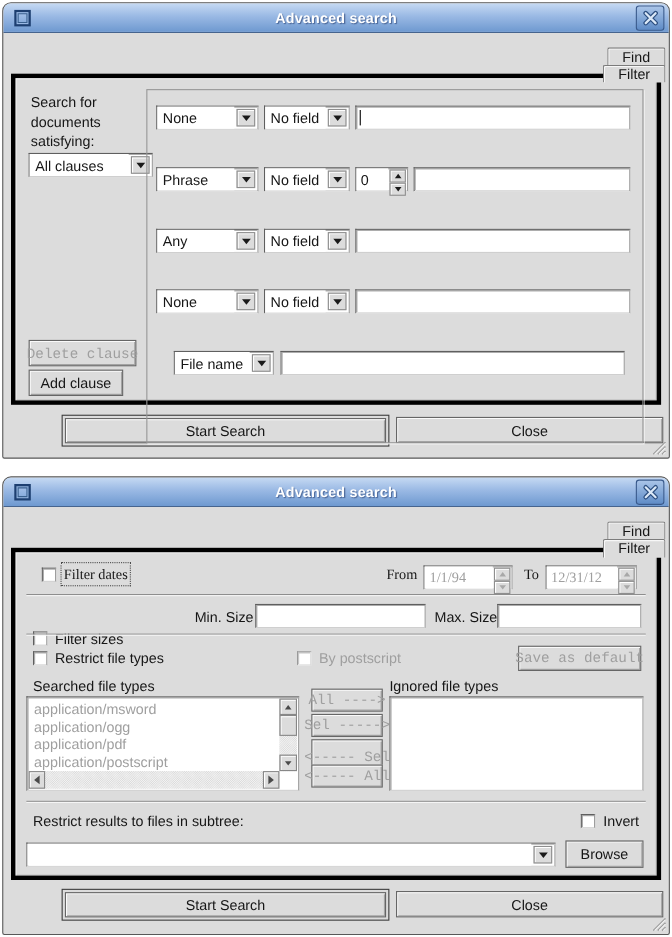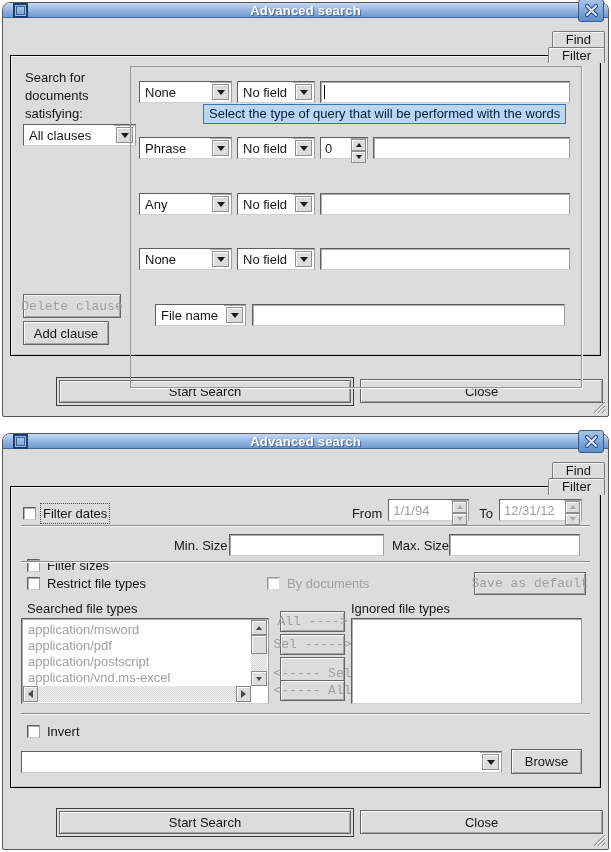"Advanced search" .titlebar { height: 15px -> 27px }
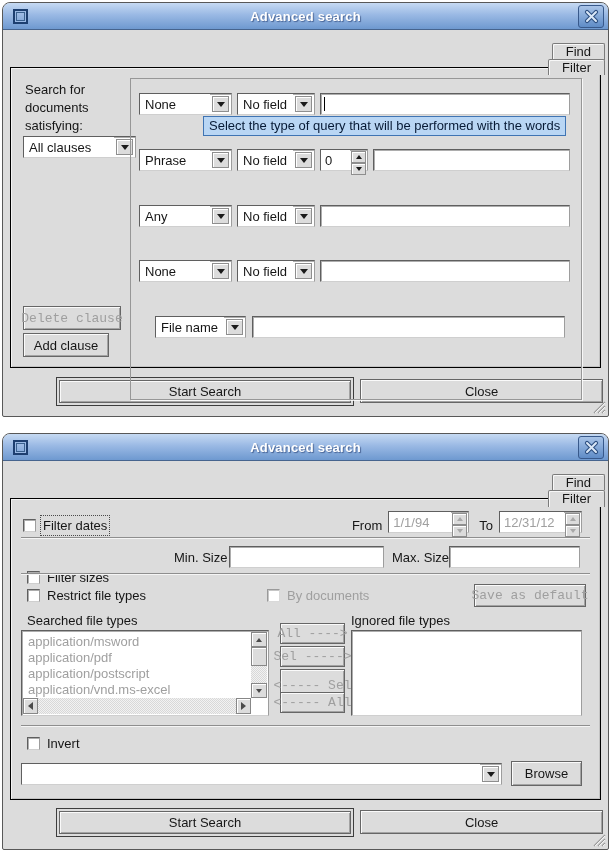"Search for documents satisfying:" .panel { border: 1px solid #000000 -> 4px solid #000000 }
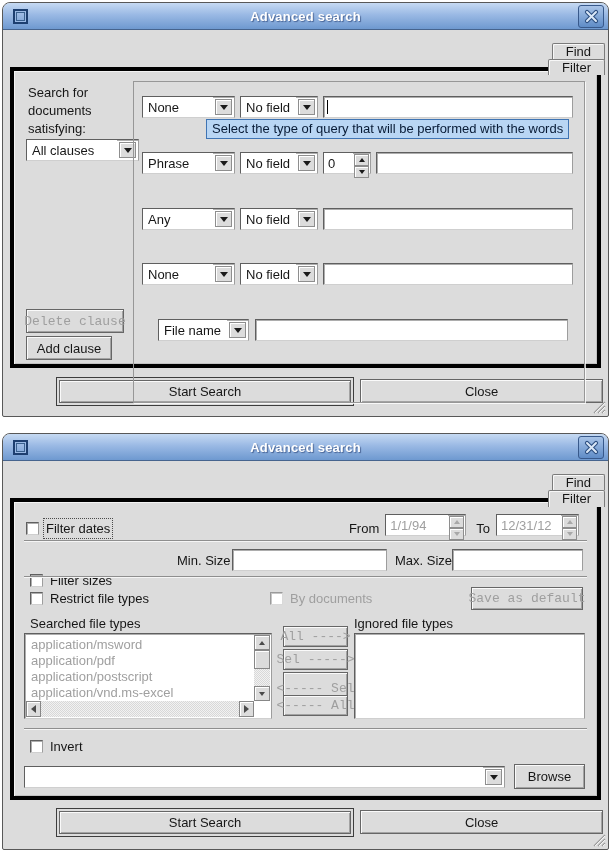"Select the type of query" div.tooltip { html: <div>Select the type of query that will be performed with the words</div> -> none }
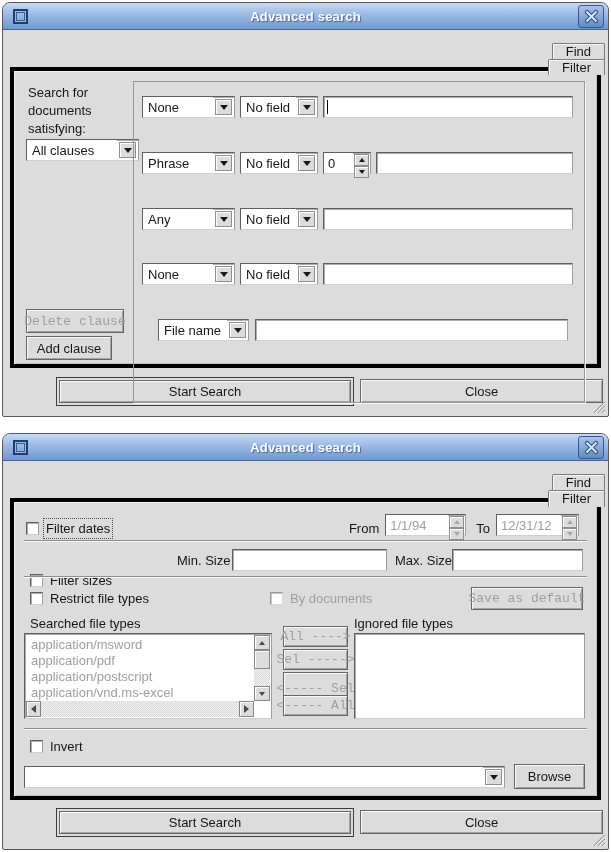"Filter dates" div.abs { align-items: flex-end -> flex-start; font-family: none -> Liberation Serif, serif; left: 12px -> 24px }
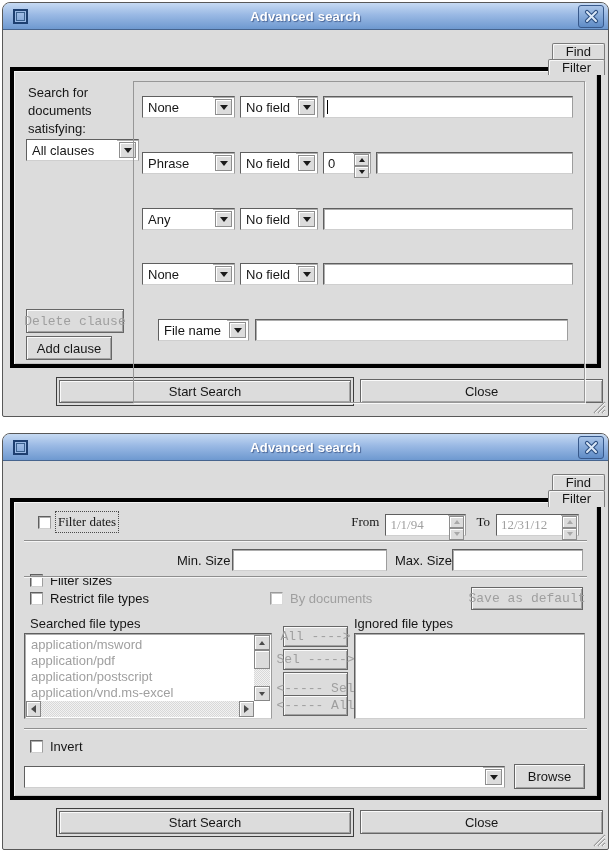"By documents" span.cb-label { text: documents -> postscript }
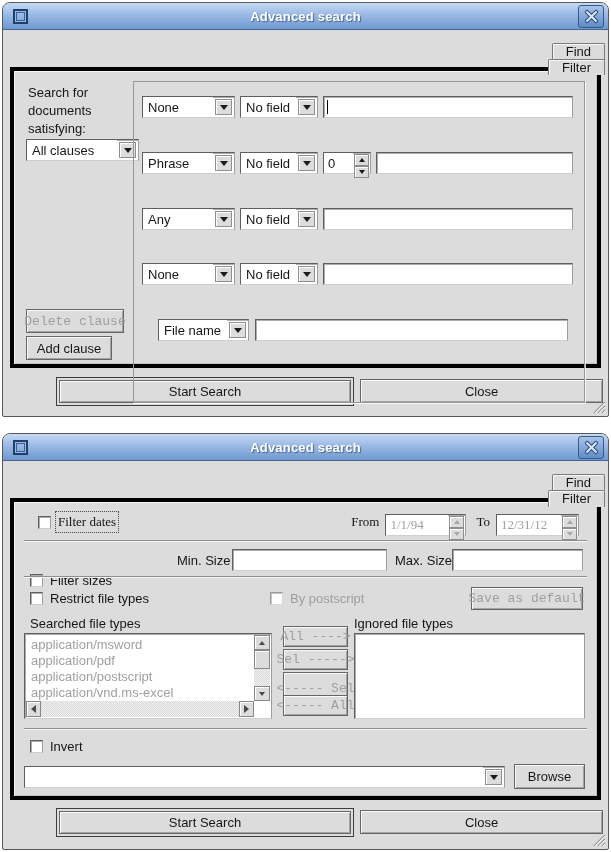"application/ogg" div { html: none -> <div>application/ogg</div> }
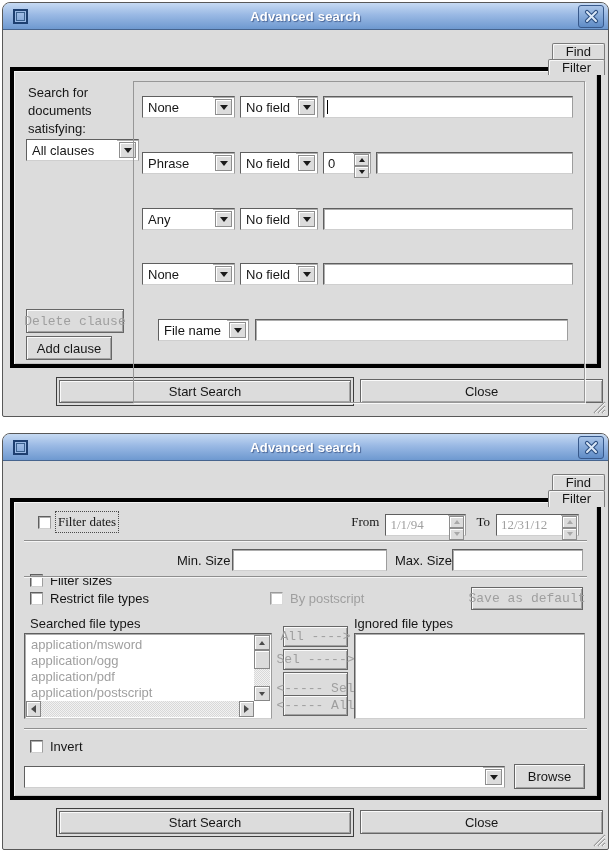"Restrict results to files in" span.lbl { html: none -> <span>Restrict results to files in subtree:</span> }
